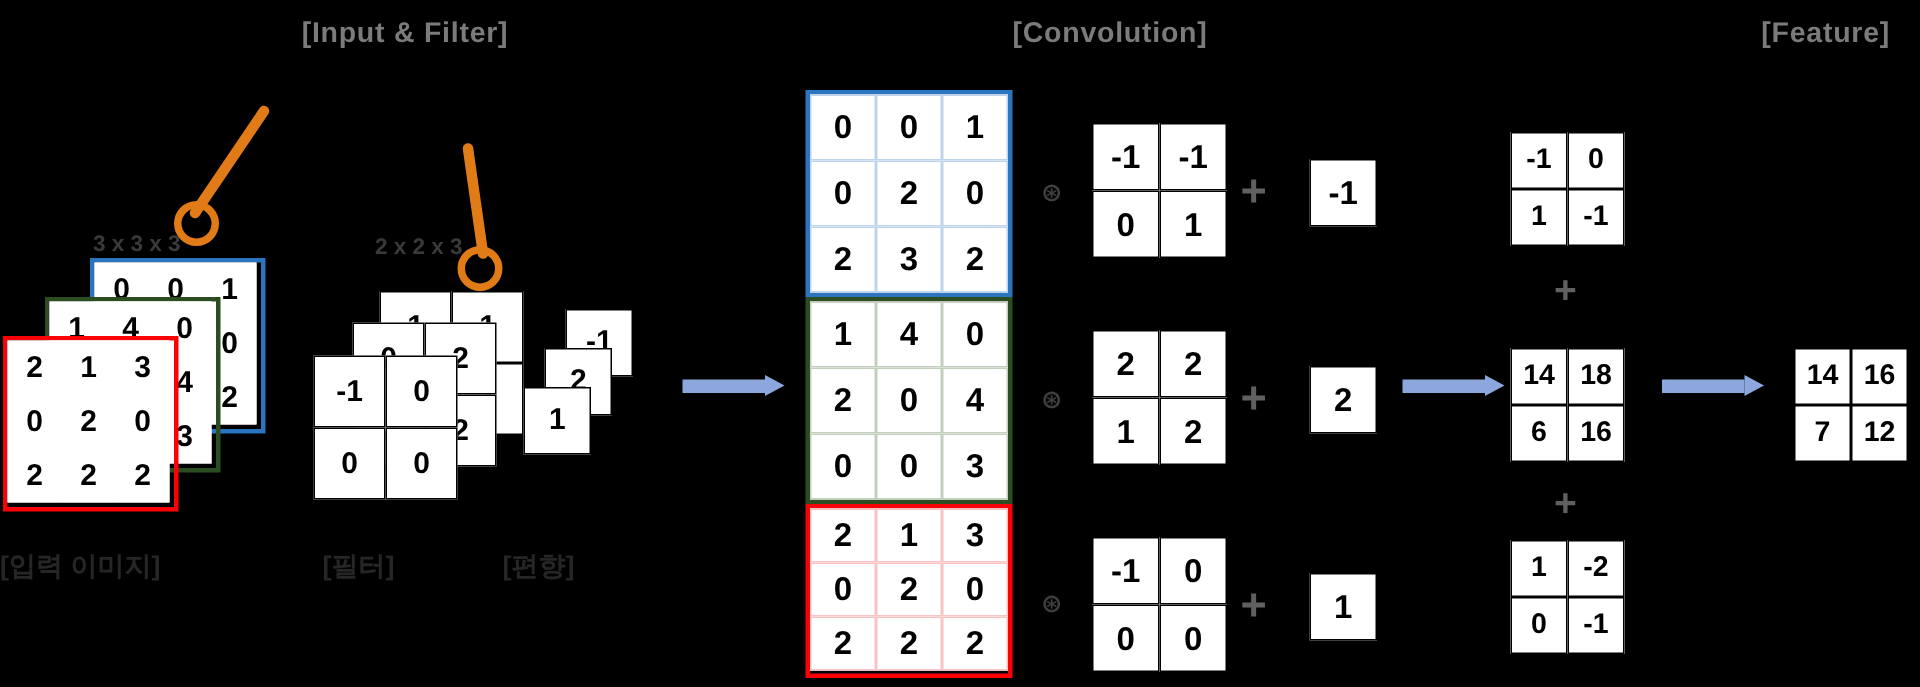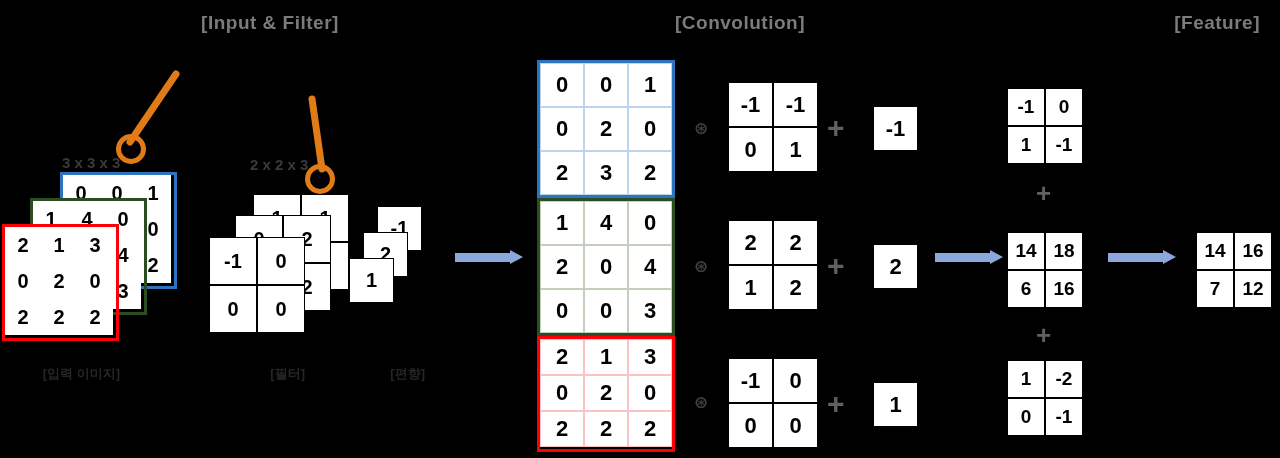"[입력 이미지]" .cap { font-size: 13px -> 18px; text-align: right -> left }
